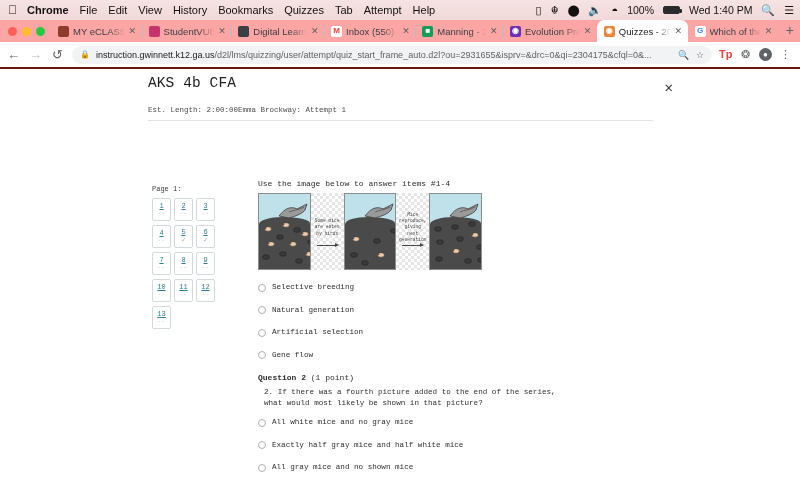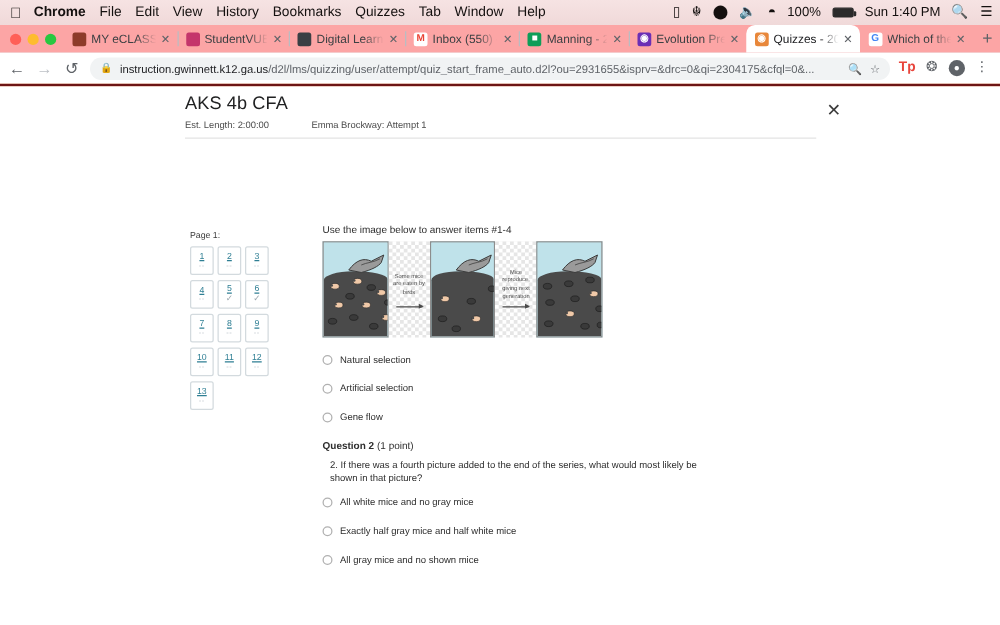"Window" span.mi { text: Window -> Attempt }
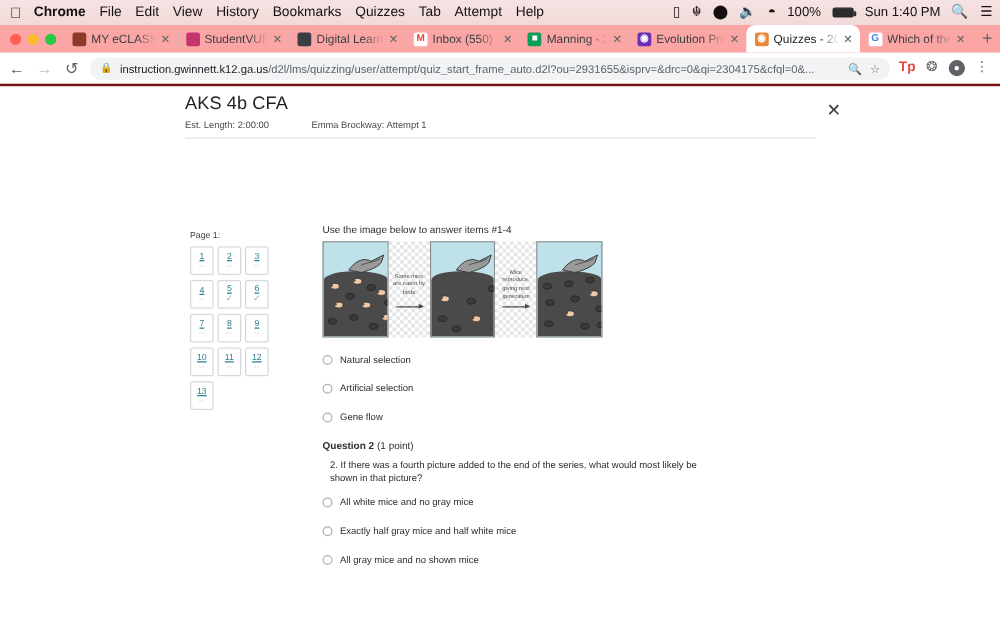"Sun 1:40 PM" span { text: Sun -> Wed }
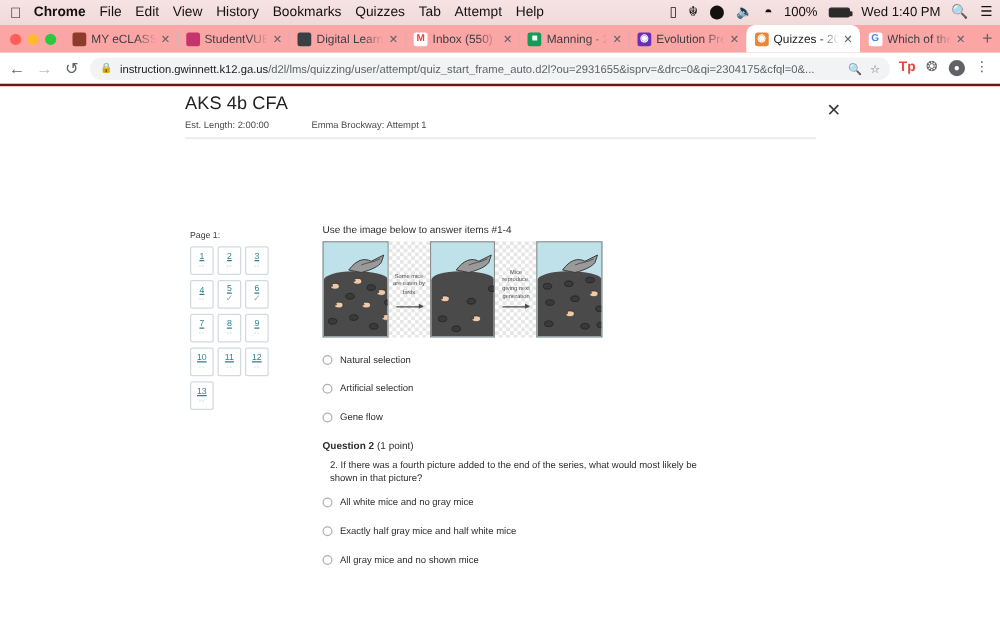"AKS 4b CFA" .viewport { background: #c2410c -> #ffffff; font-family: none -> Liberation Mono, monospace }
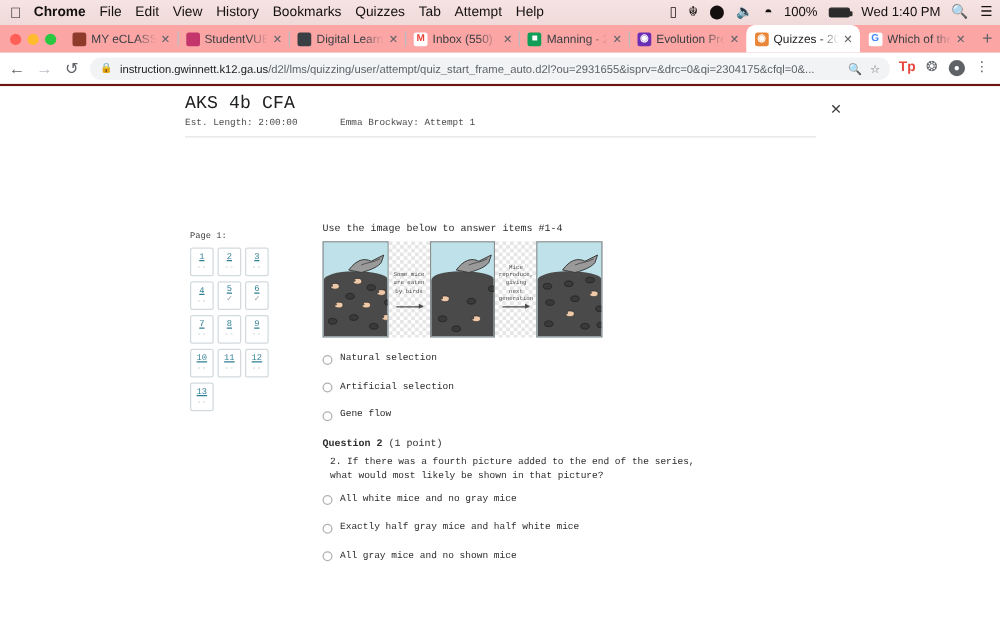"Est. Length: 2:00:00" .quiz-sub { gap: 34px -> none; margin-top: 4px -> 15px }
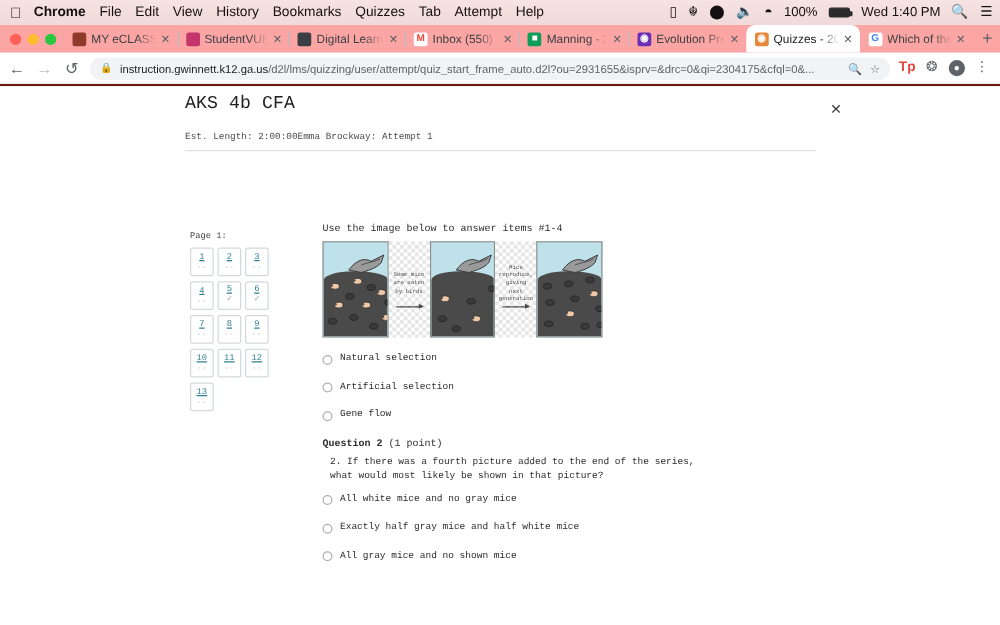"Selective breeding" label.opt { html: none -> <label> <span></span> <span>Selective breeding</span> </label> }
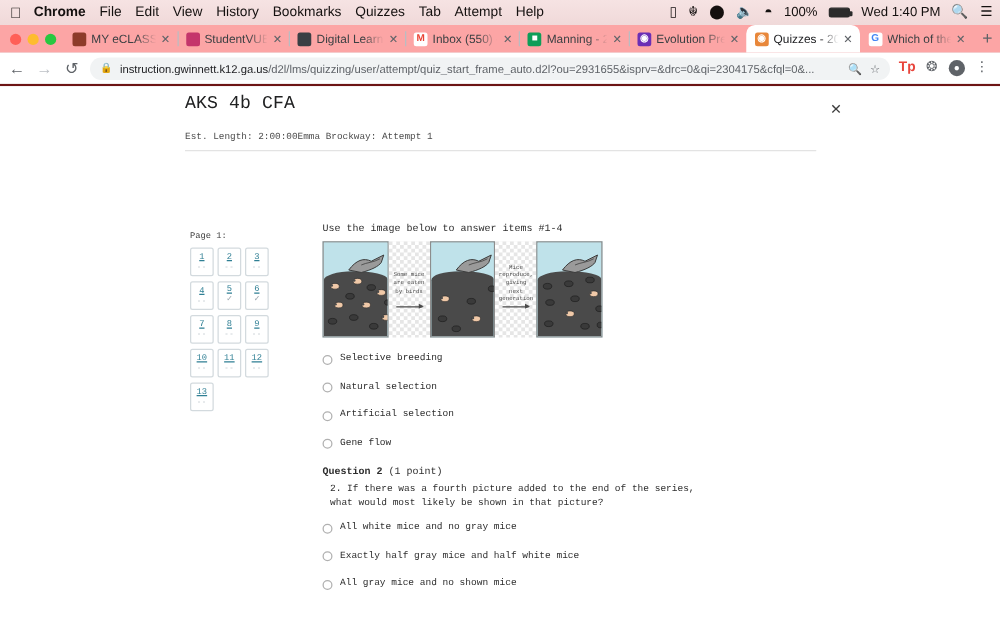"Natural selection" span { text: selection -> generation }
